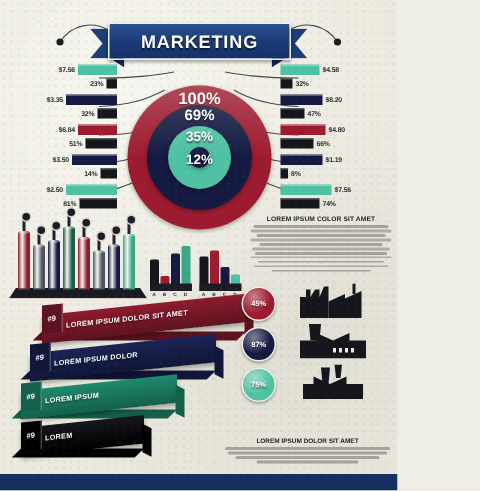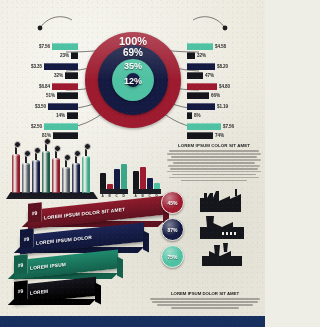"MARKETING" div { html: none -> <div> <div></div> <div></div> <div></div> <div></div> <div> <span>MARKETING</span> </div> </div> }
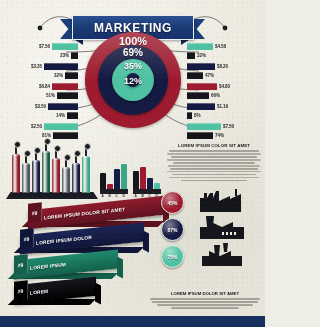"12%" #donut { top: 32px -> 57px }
